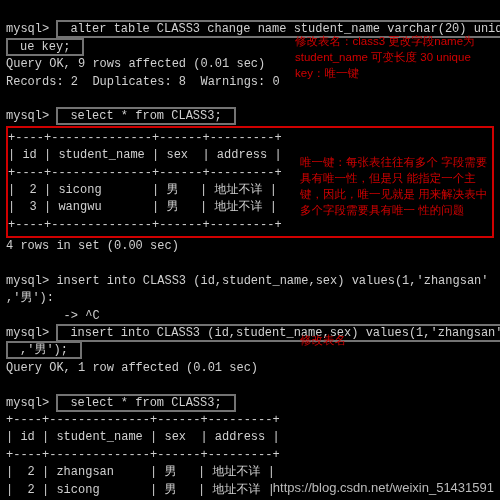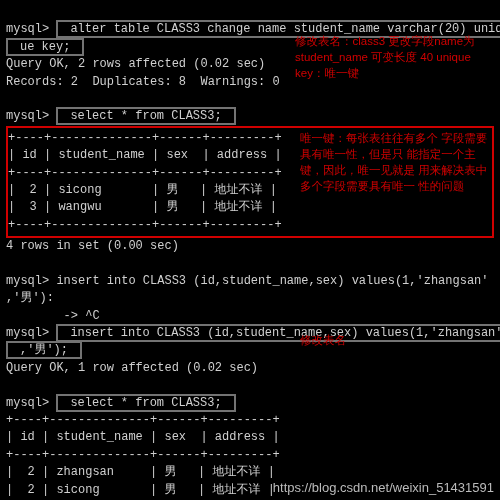"修改表名：class3 更改字段name为 student_name 可变长度" div.anno { text: 40 -> 30 }
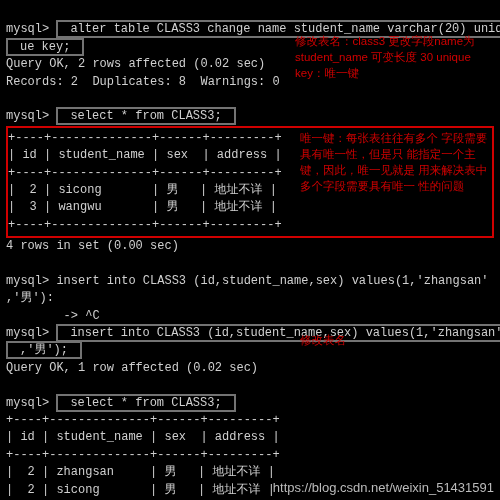"Query OK, 2 rows affected" span { text: 2 rows affected (0.02 -> 9 rows affected (0.01 }
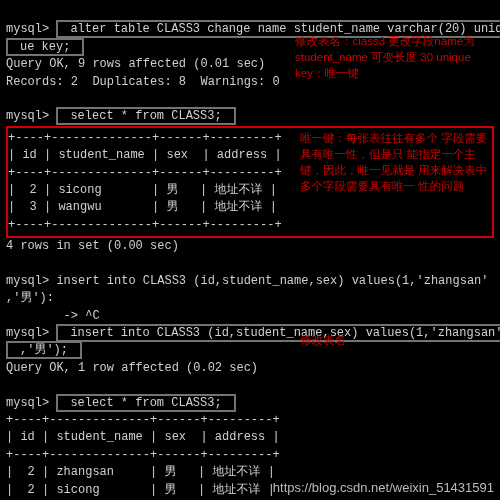"唯一键：每张表往往有多个 字段需要具有唯一性，但是只" div.anno { top: 130px -> 154px }
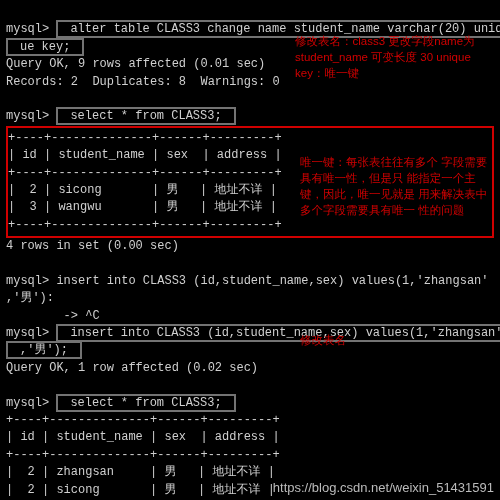"Query OK, 1 row affected" span { text: 0.02 -> 0.01 }
